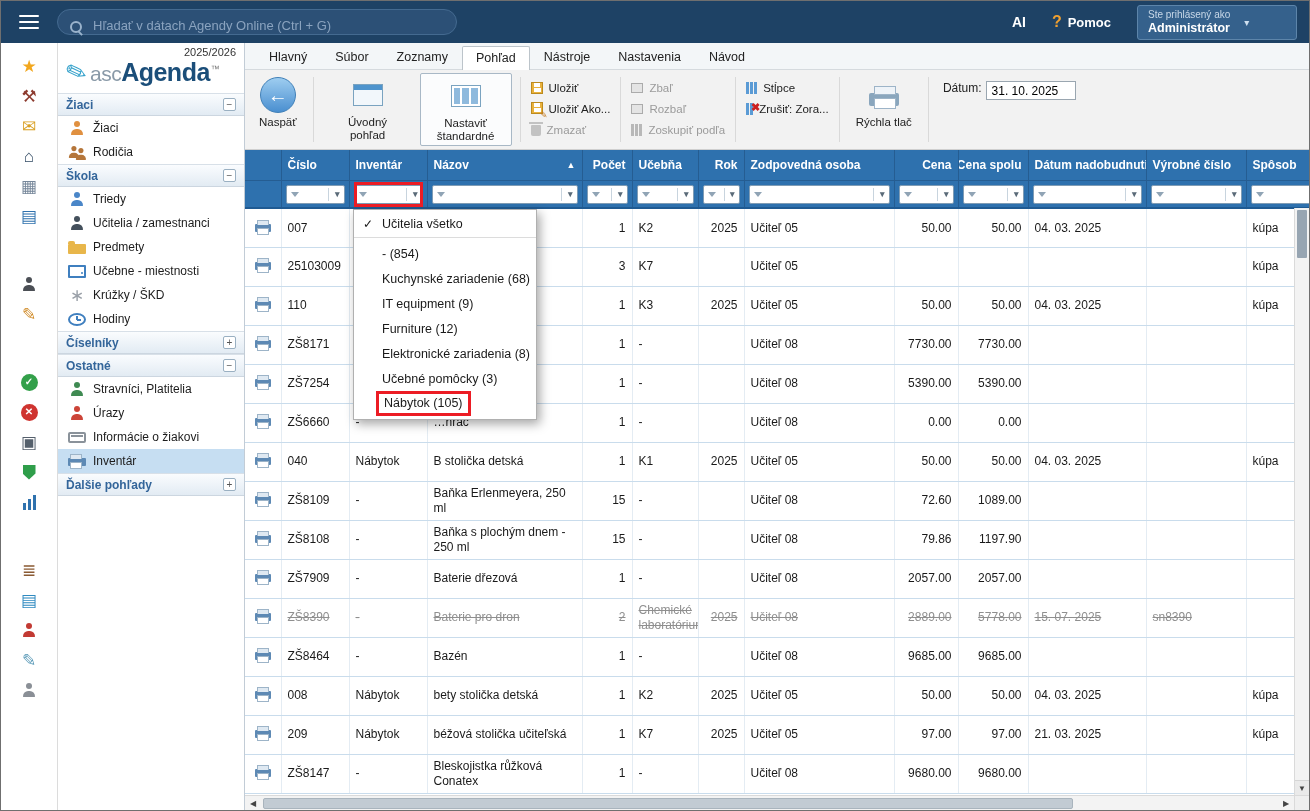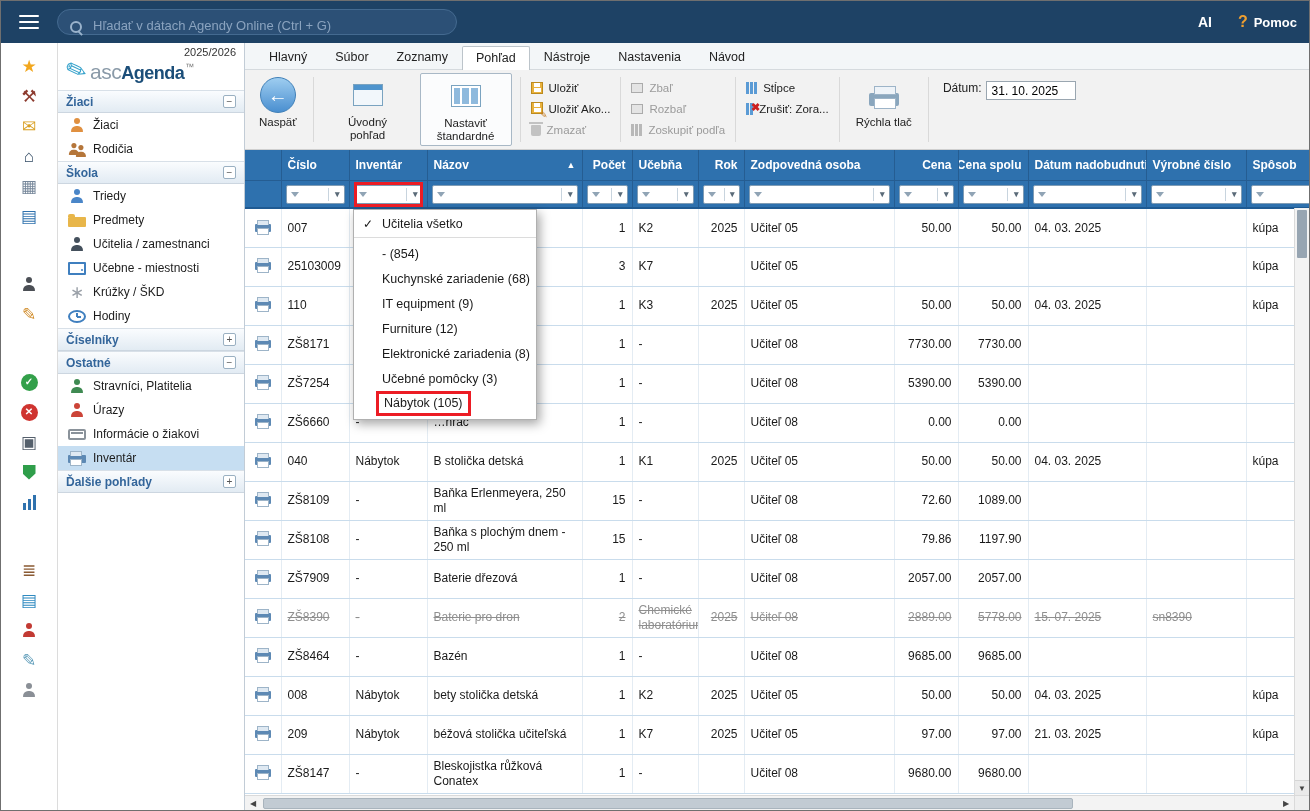"Ste prihlásený ako" div.userbox { html: none -> <div> <div> <span>Ste prihlásený ako</span> <span>Administrátor</span> </div> <span>▾</span> </div> }
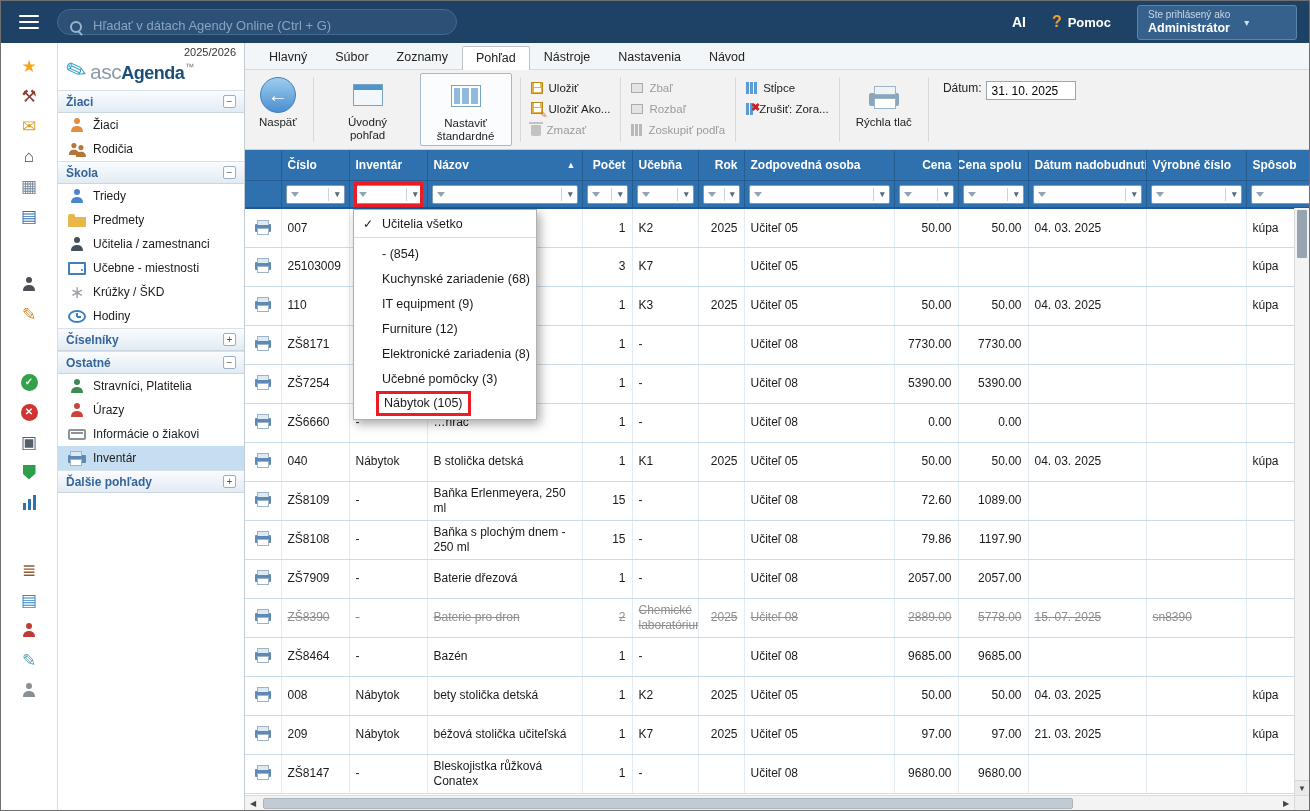"Agenda" .l-agenda { font-size: 18px -> 25px }
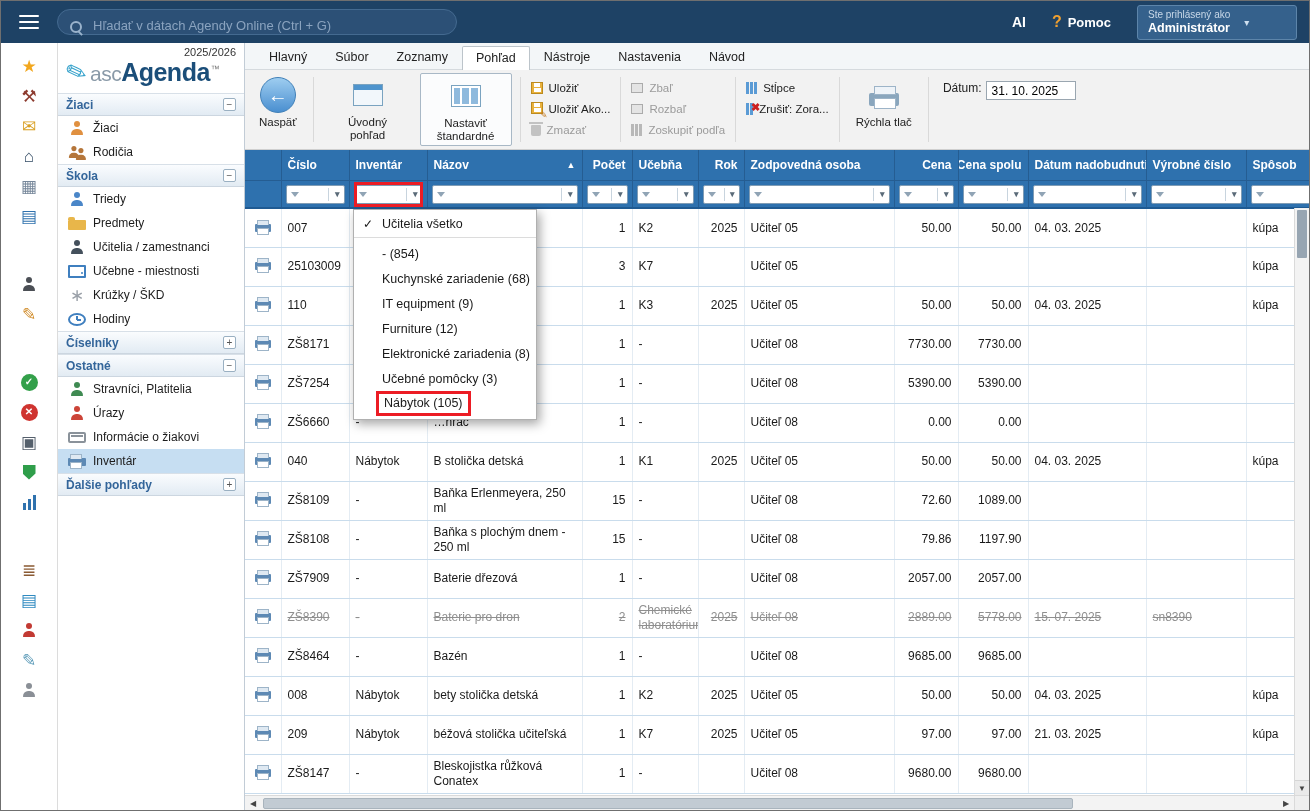"Predmety" div.side-item { order: before "Učitelia / zamestnanci" -> after "Učitelia / zamestnanci" }
